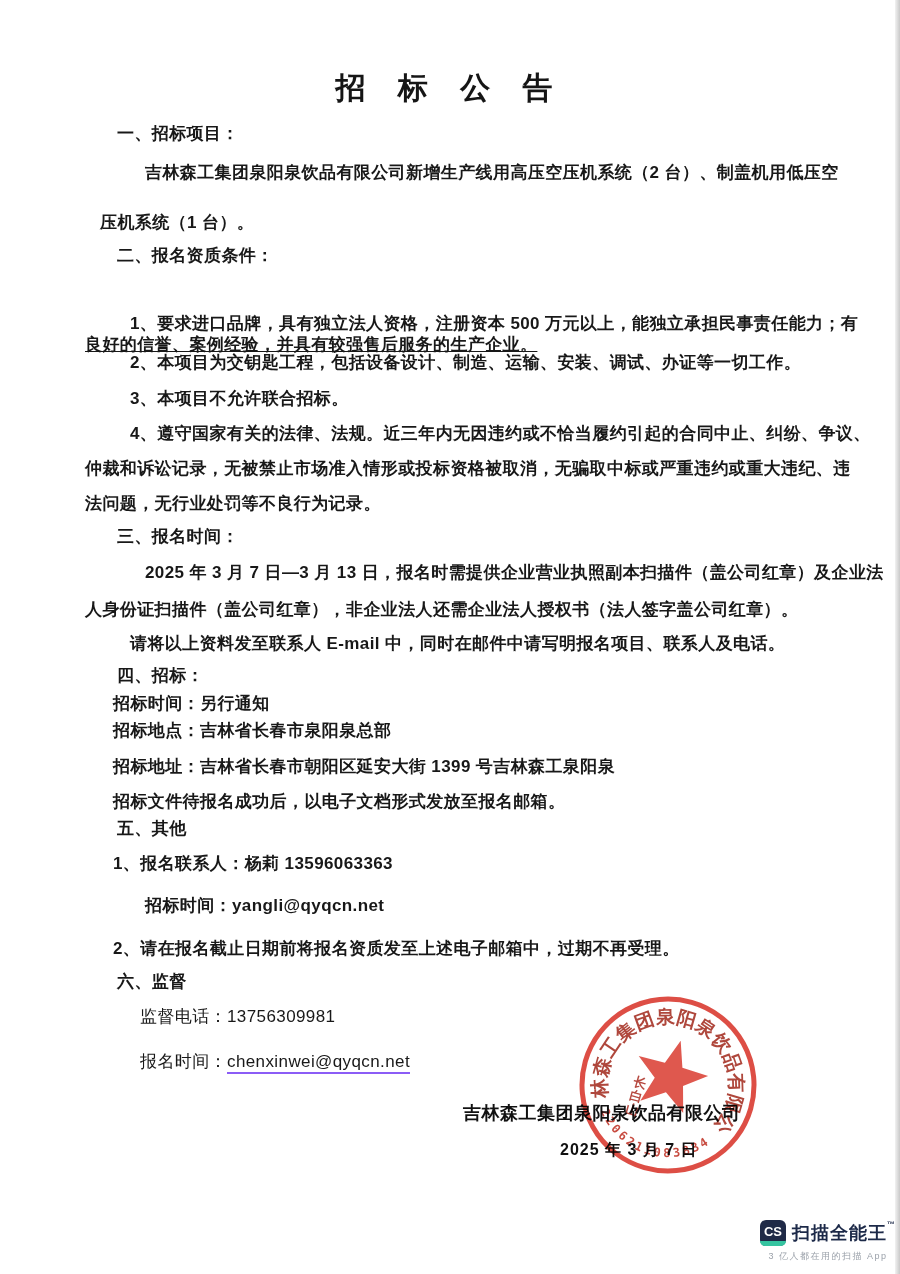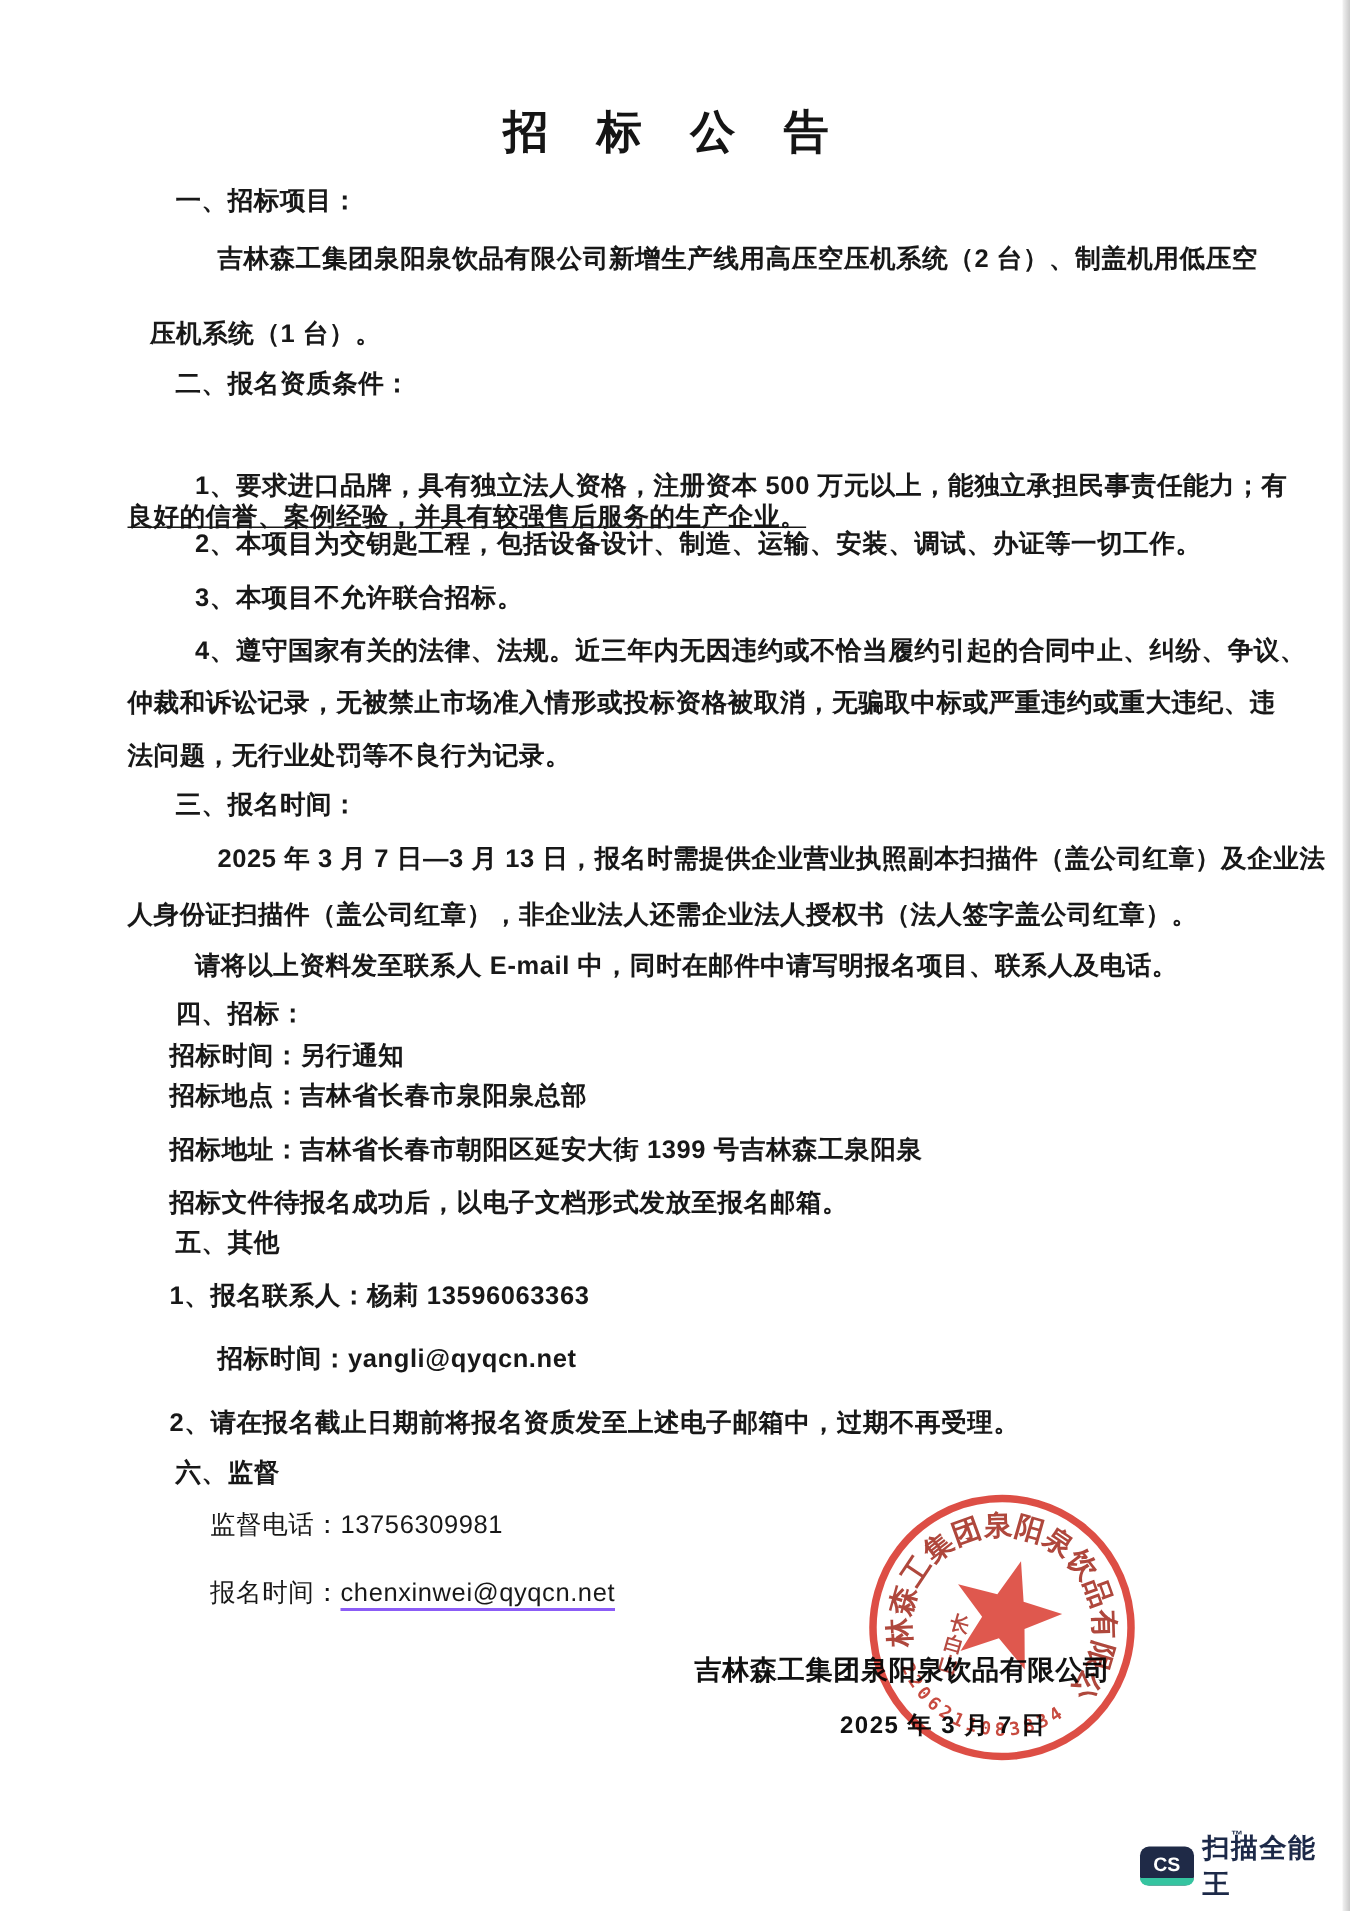"CS" .wm-logo { width: 36px -> 26px }
